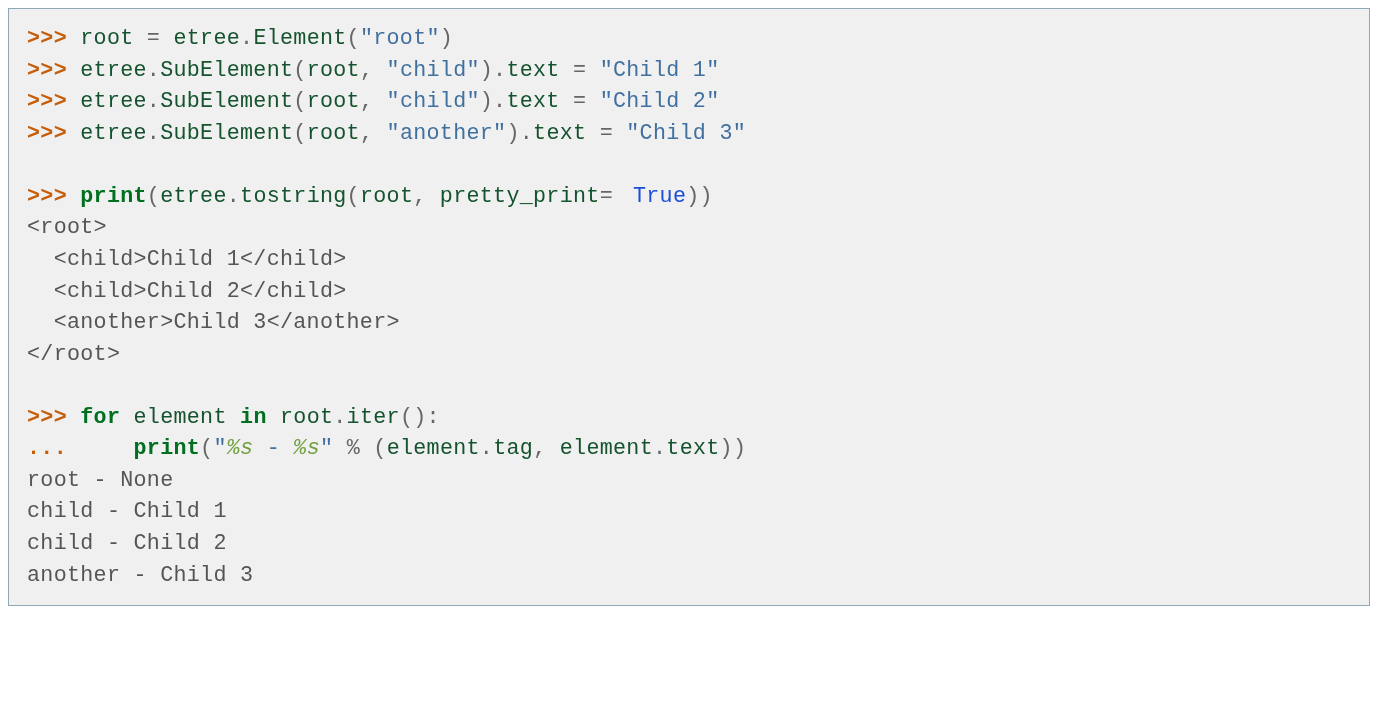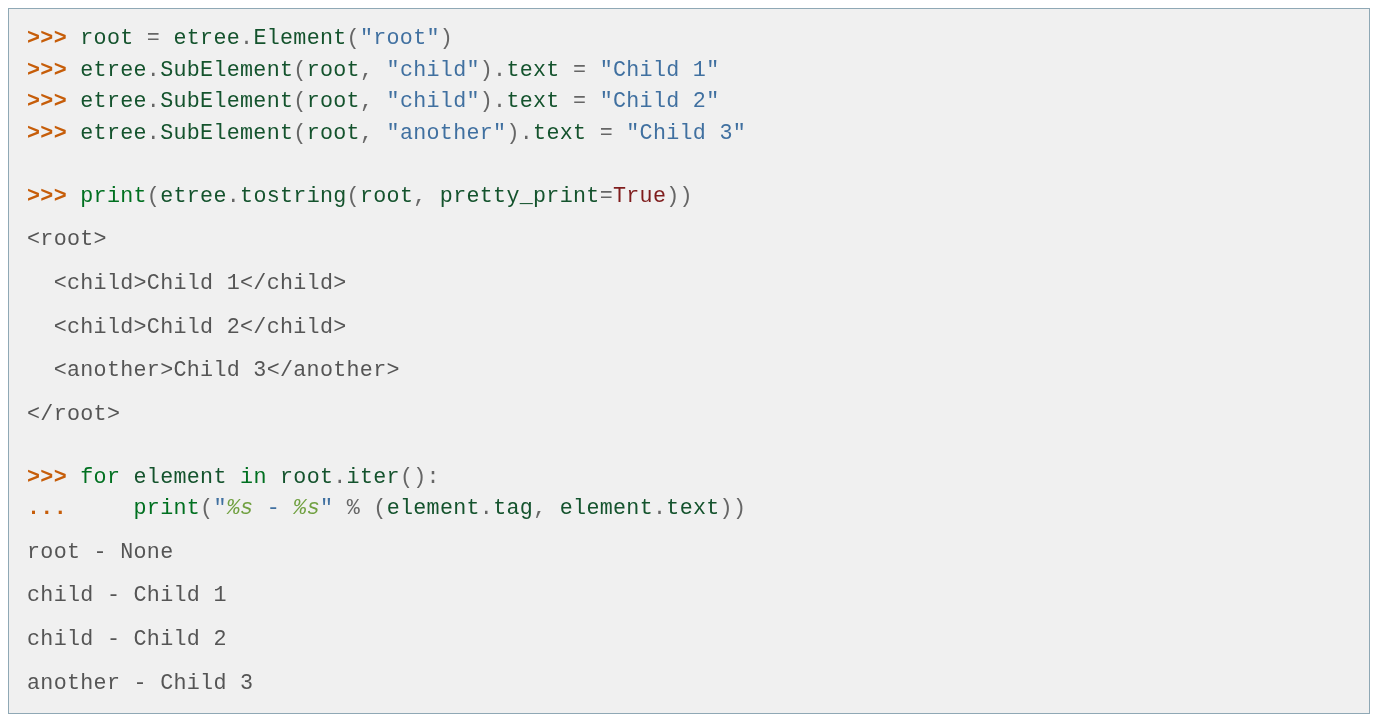"print" .keyword { font-weight: normal -> bold }
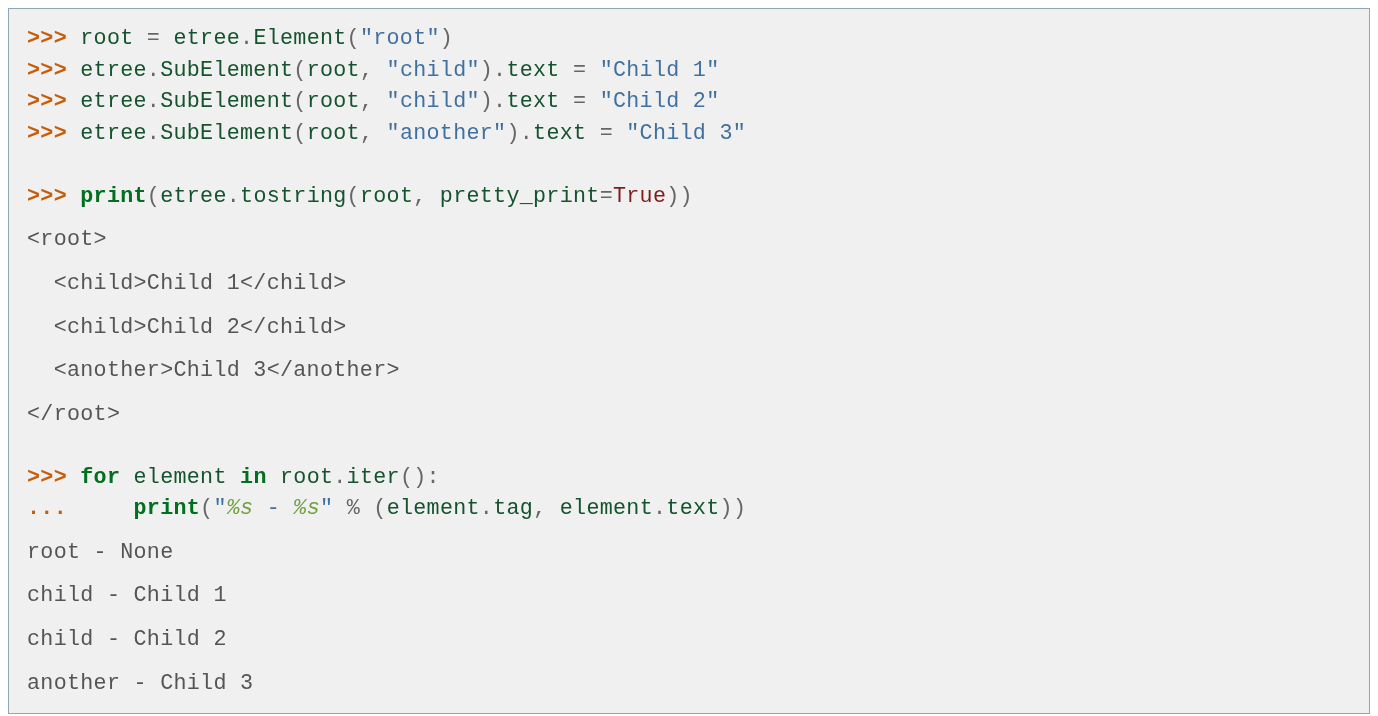"True" .const { color: #7f1d1d -> #1d4ed8; margin-left: none -> 20px }
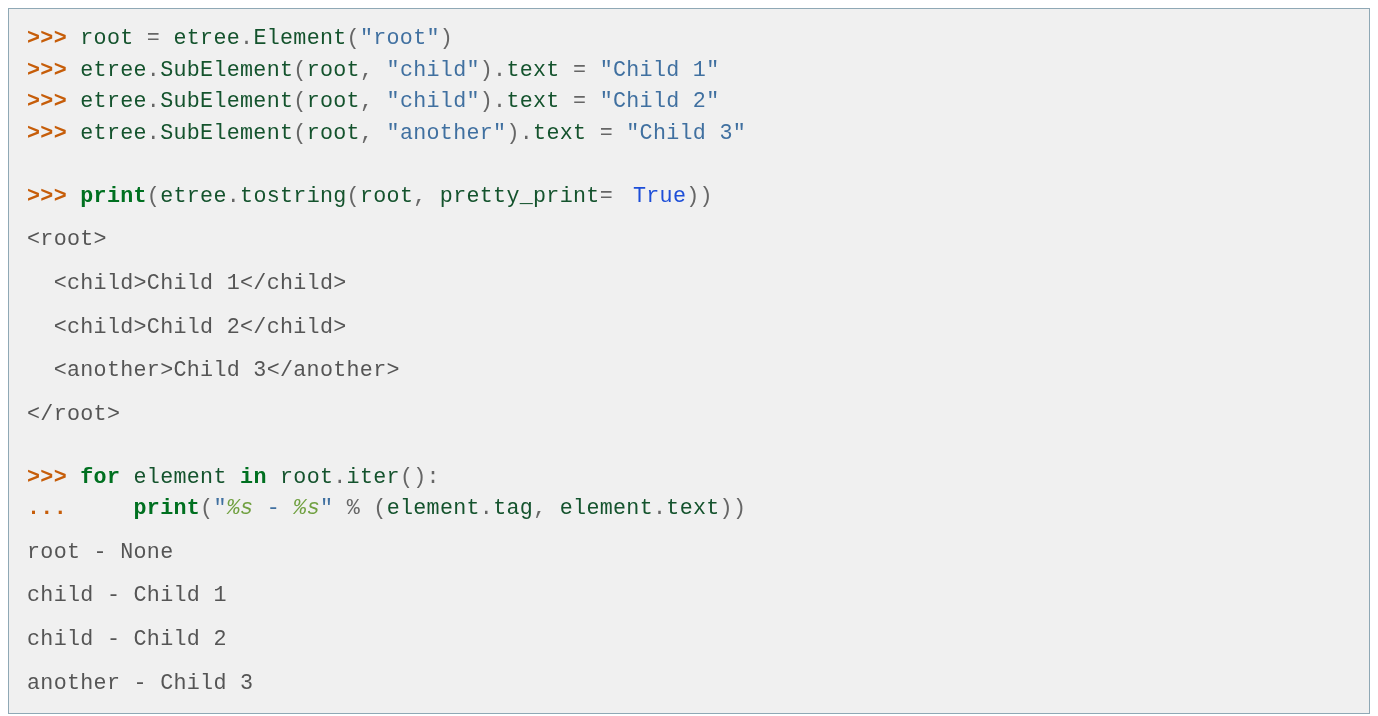"<root>" .output { margin-top: 12px -> none }
